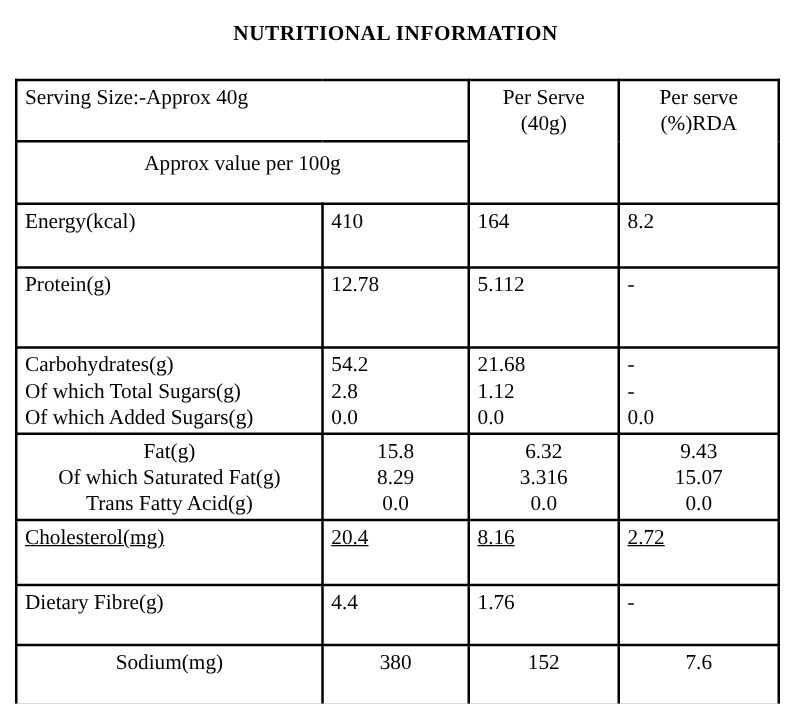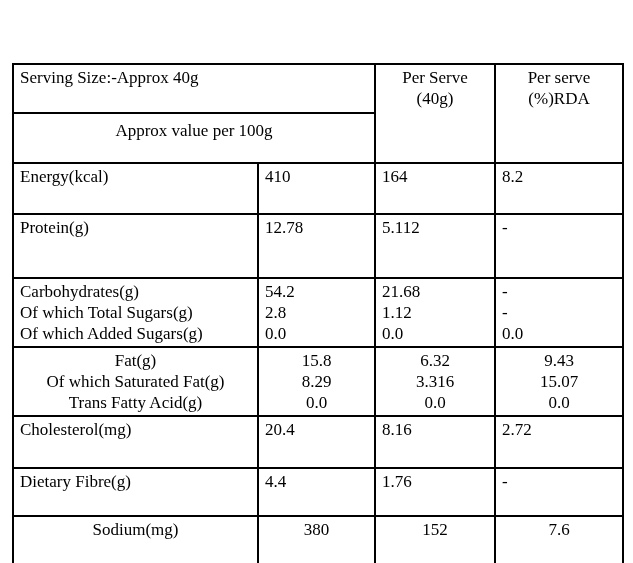"NUTRITIONAL INFORMATION" div.title { html: none -> <div>NUTRITIONAL INFORMATION</div> }
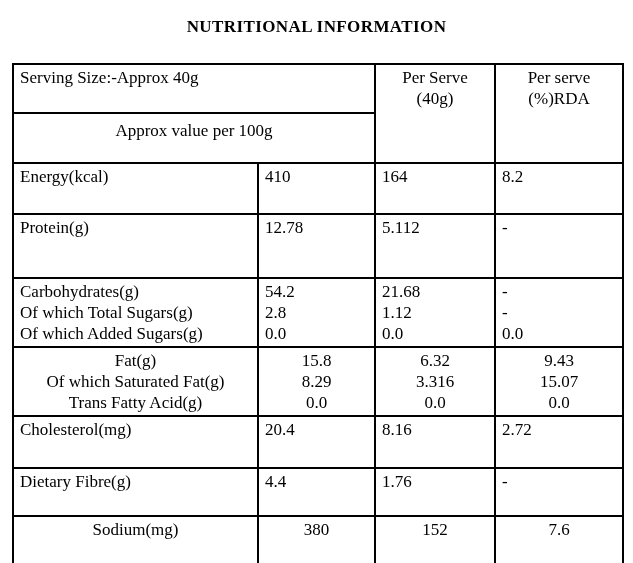"Cholesterol(mg)" tr.r4 { text-decoration: none -> underline }
